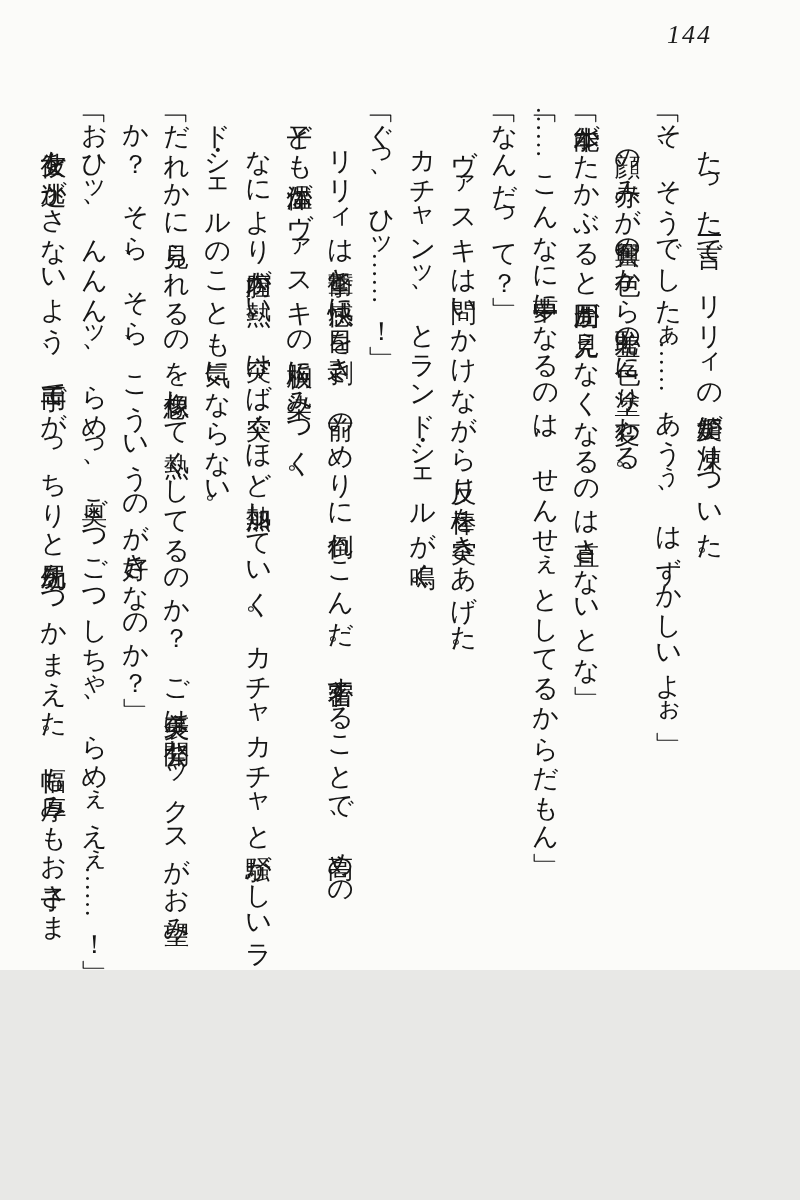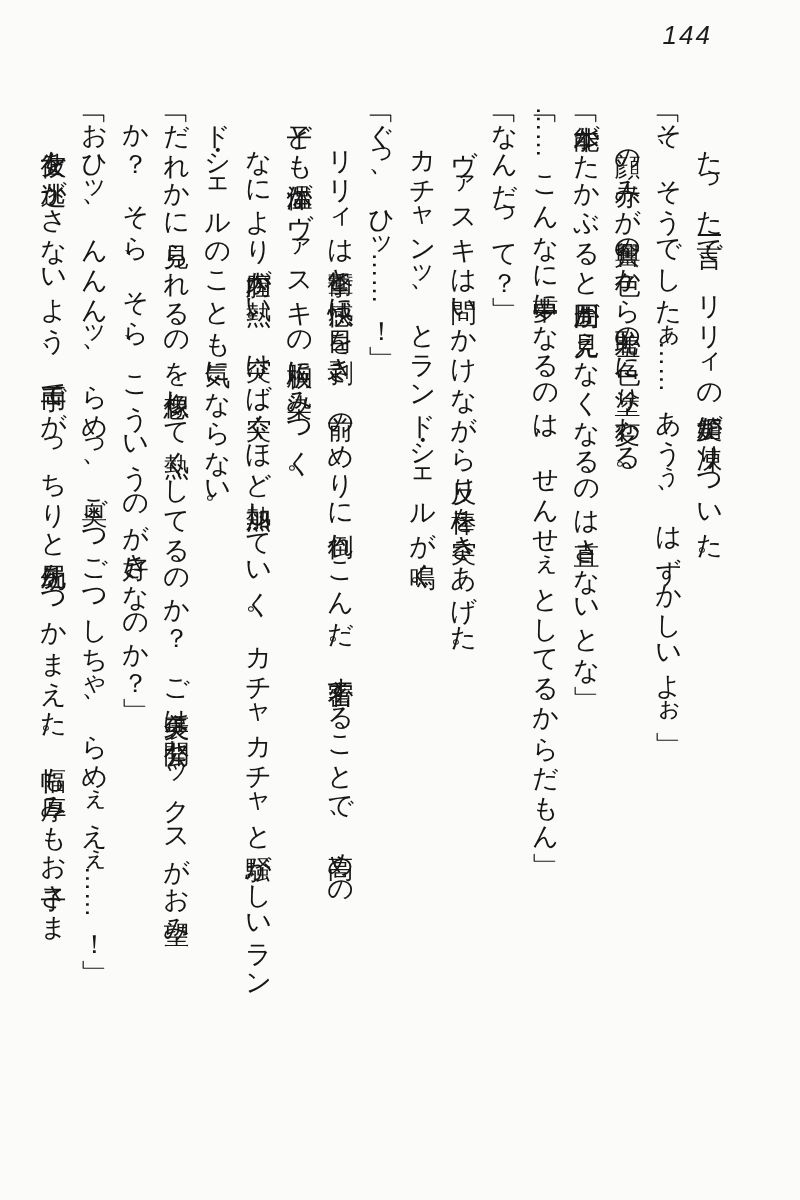"144" .page { font-family: Liberation Sans, sans-serif -> Liberation Serif, serif; height: 1200px -> 970px }
